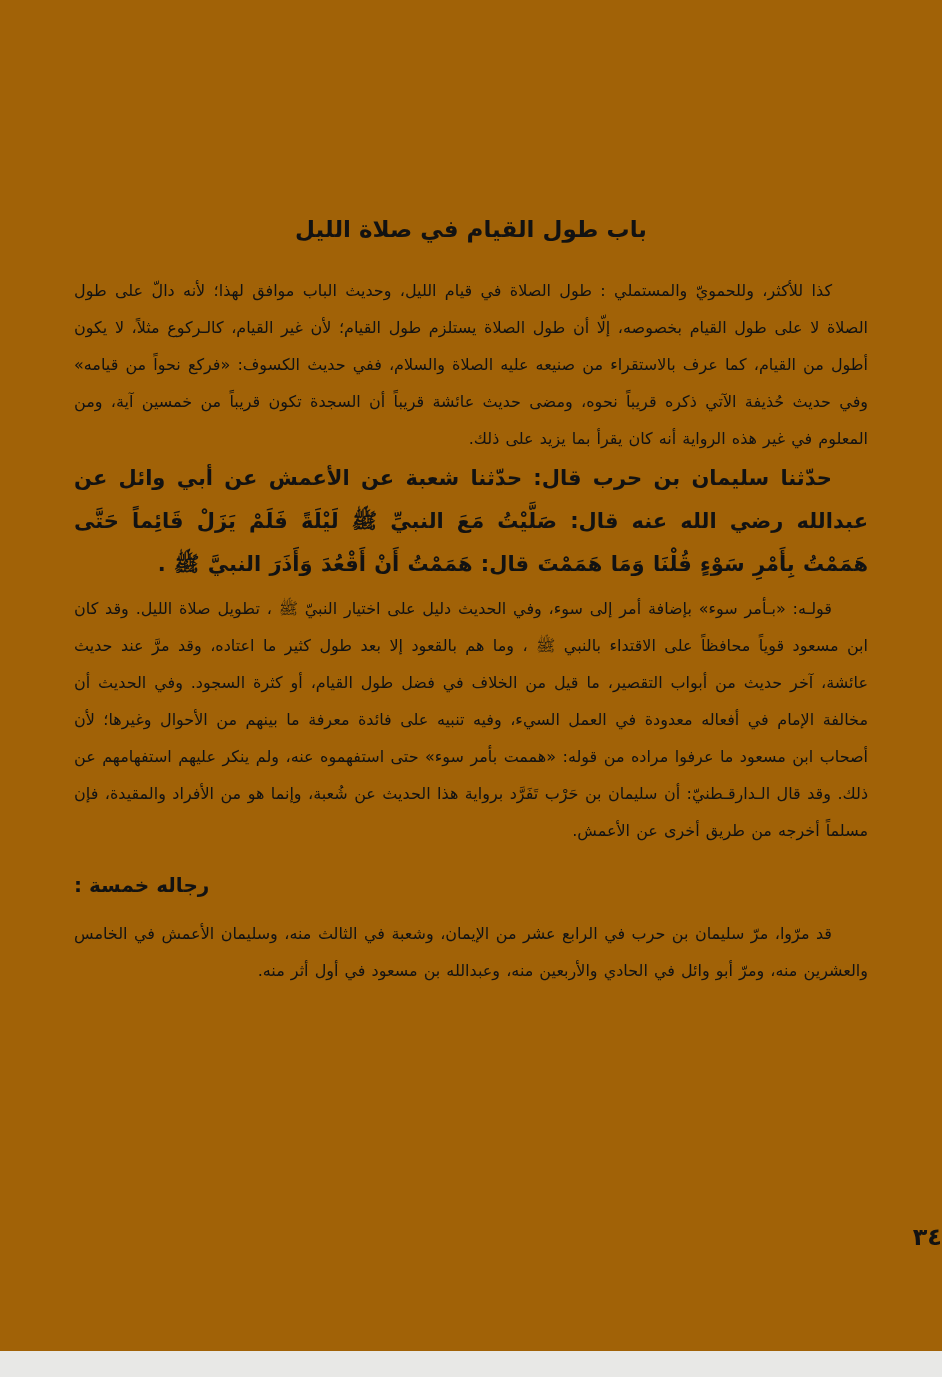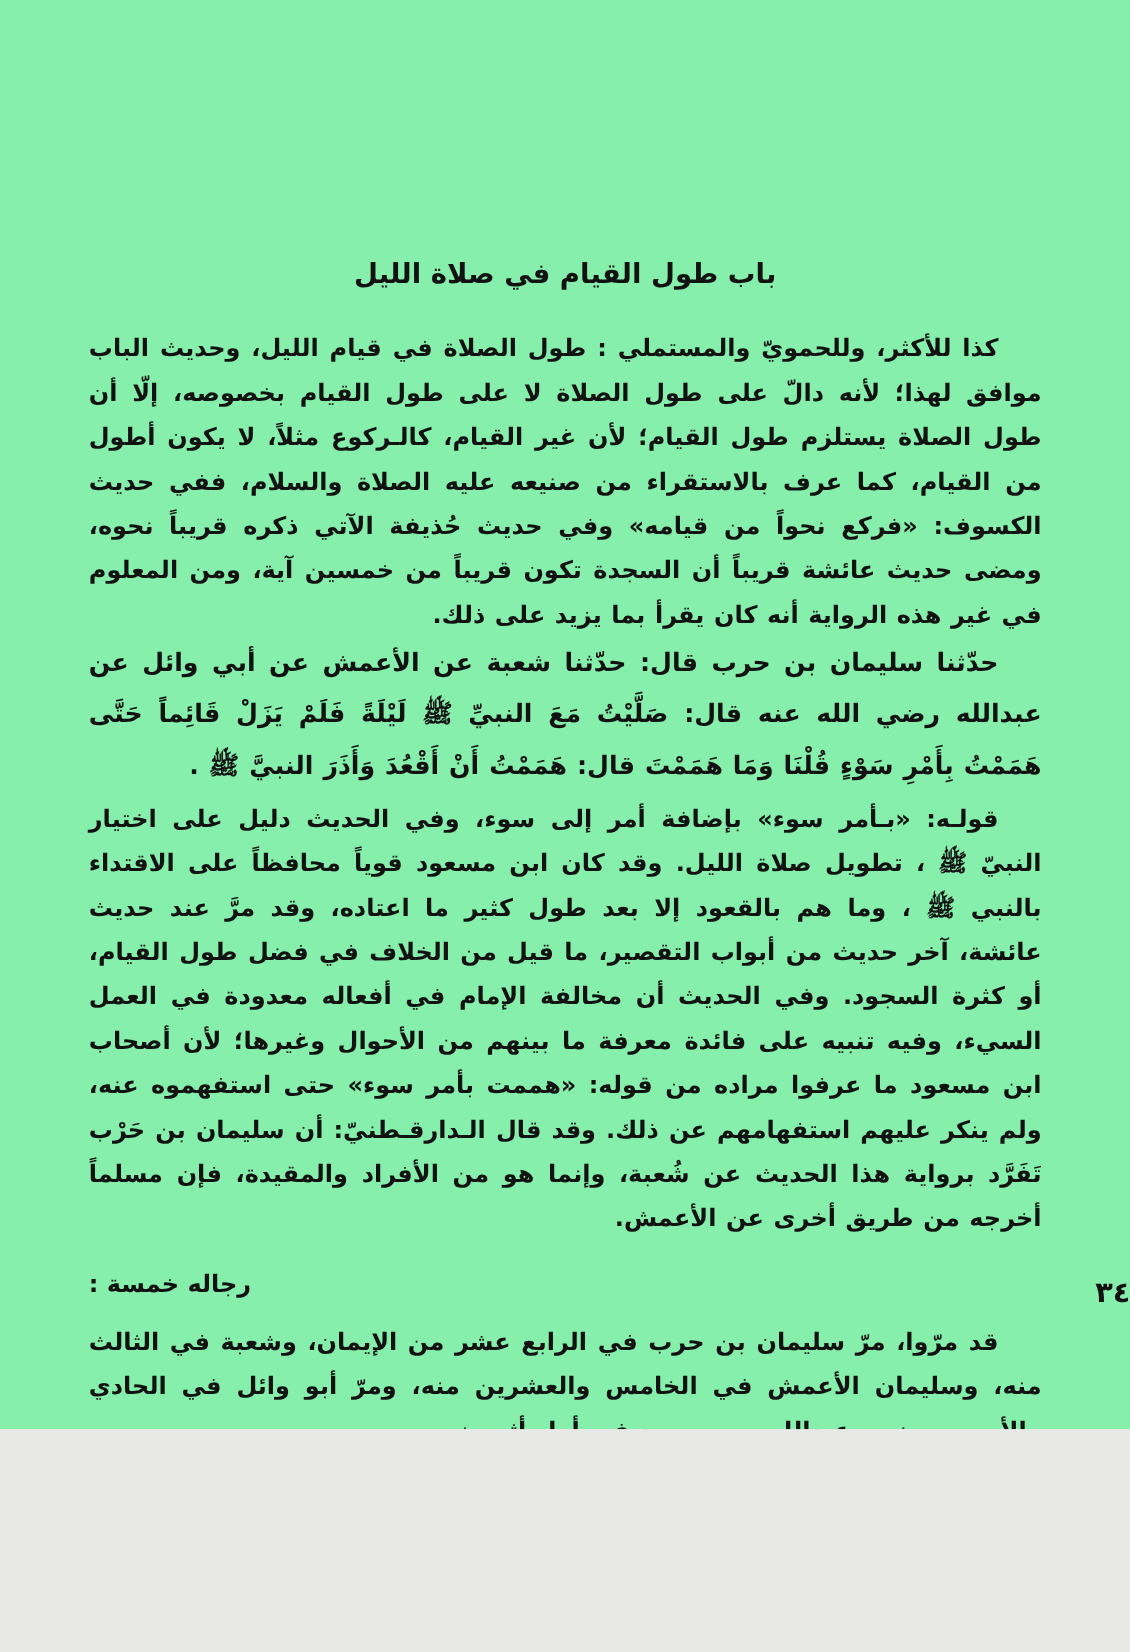"باب طول القيام في صلاة" .scan-page { background: #86efac -> #a16207; height: 1191px -> 1351px }
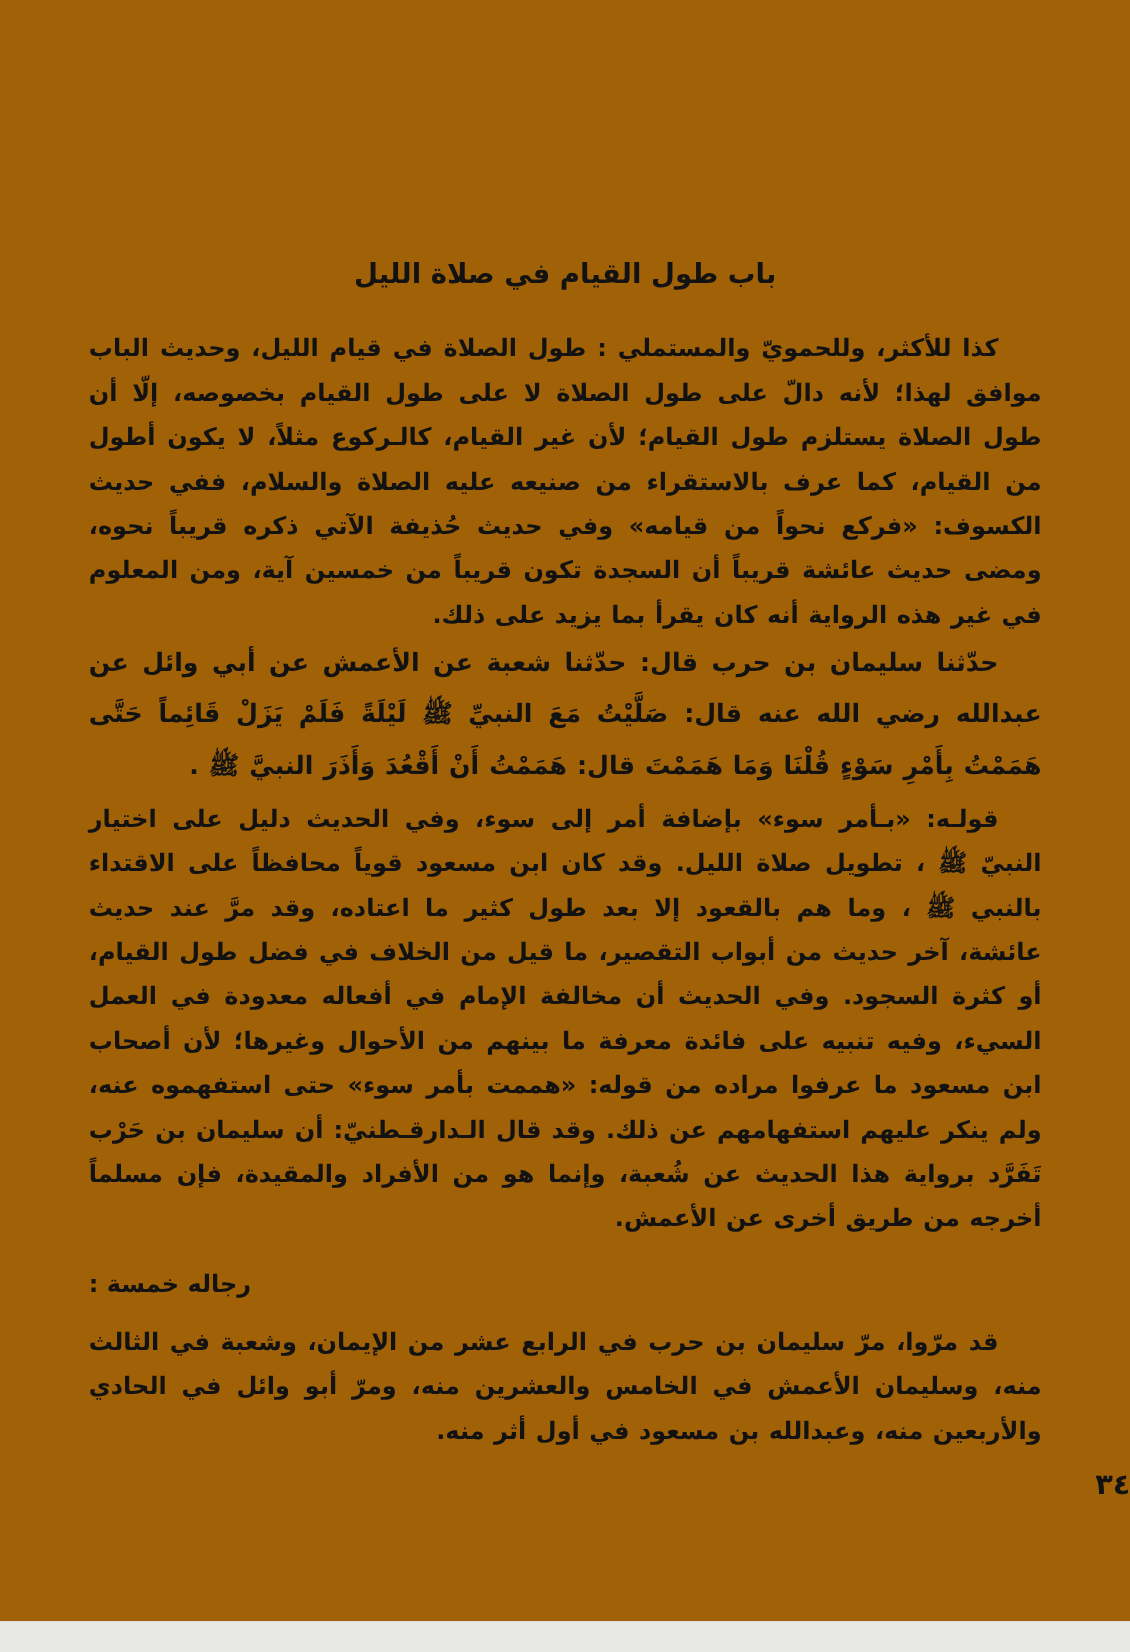"كذا للأكثر، وللحمويّ والمستملي :" .para { font-size: 20px -> 16px; font-weight: 700 -> 400 }
